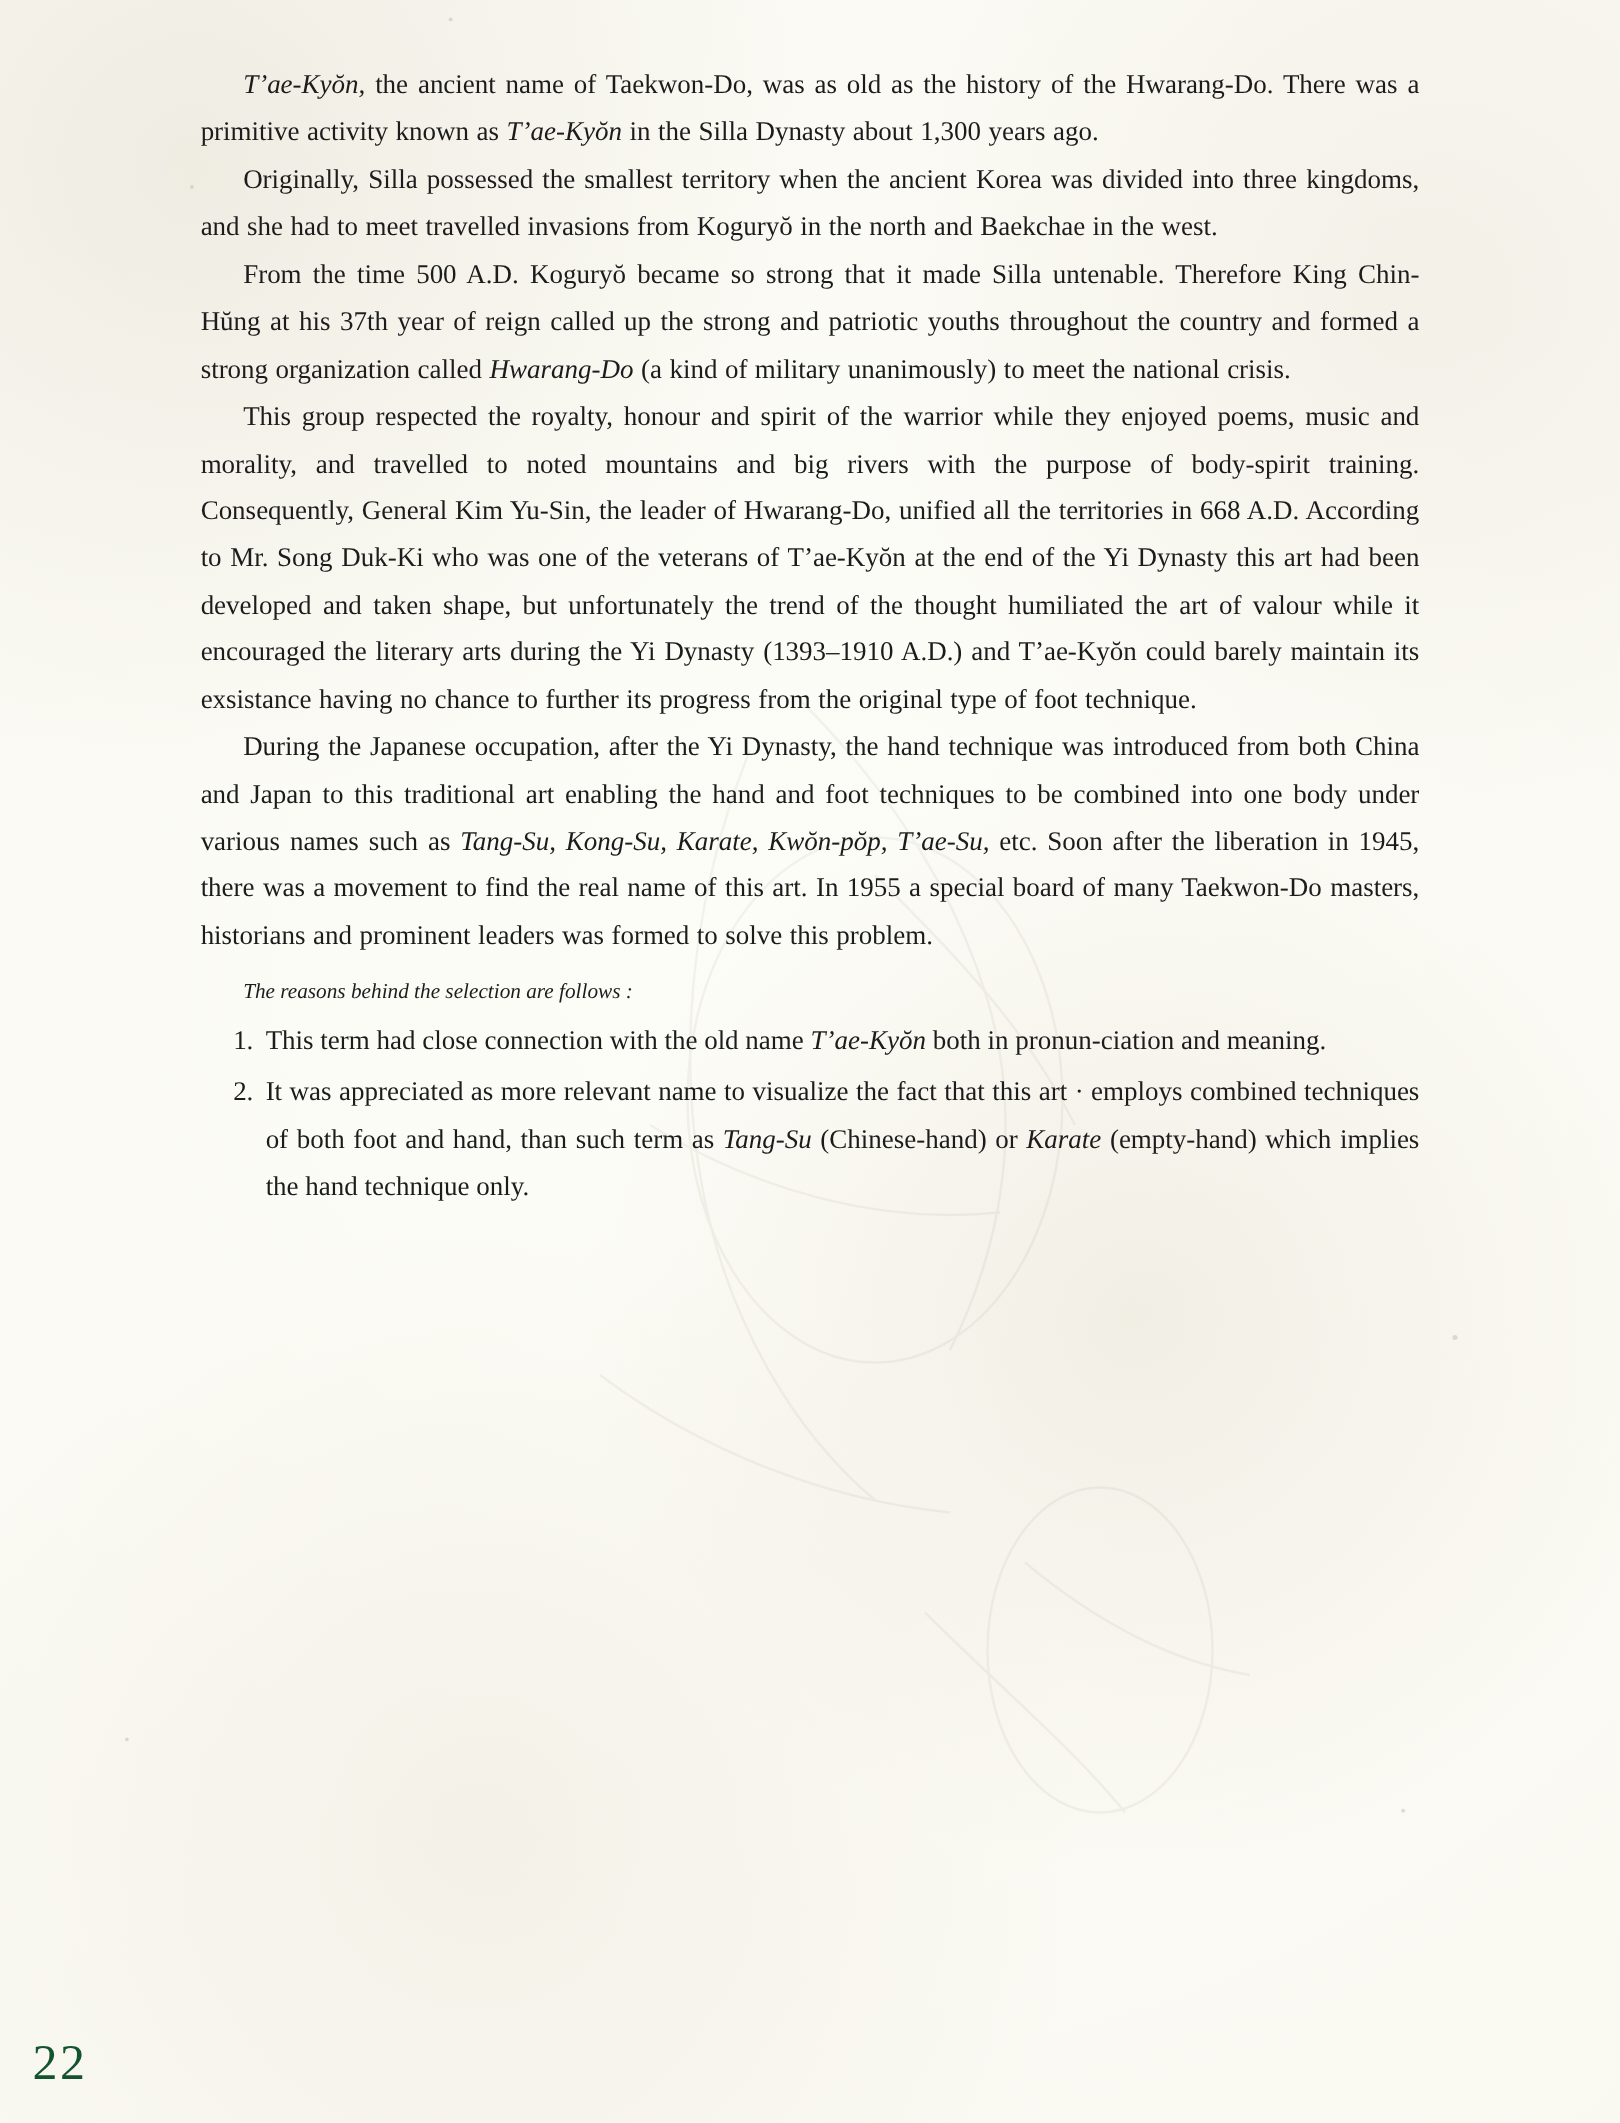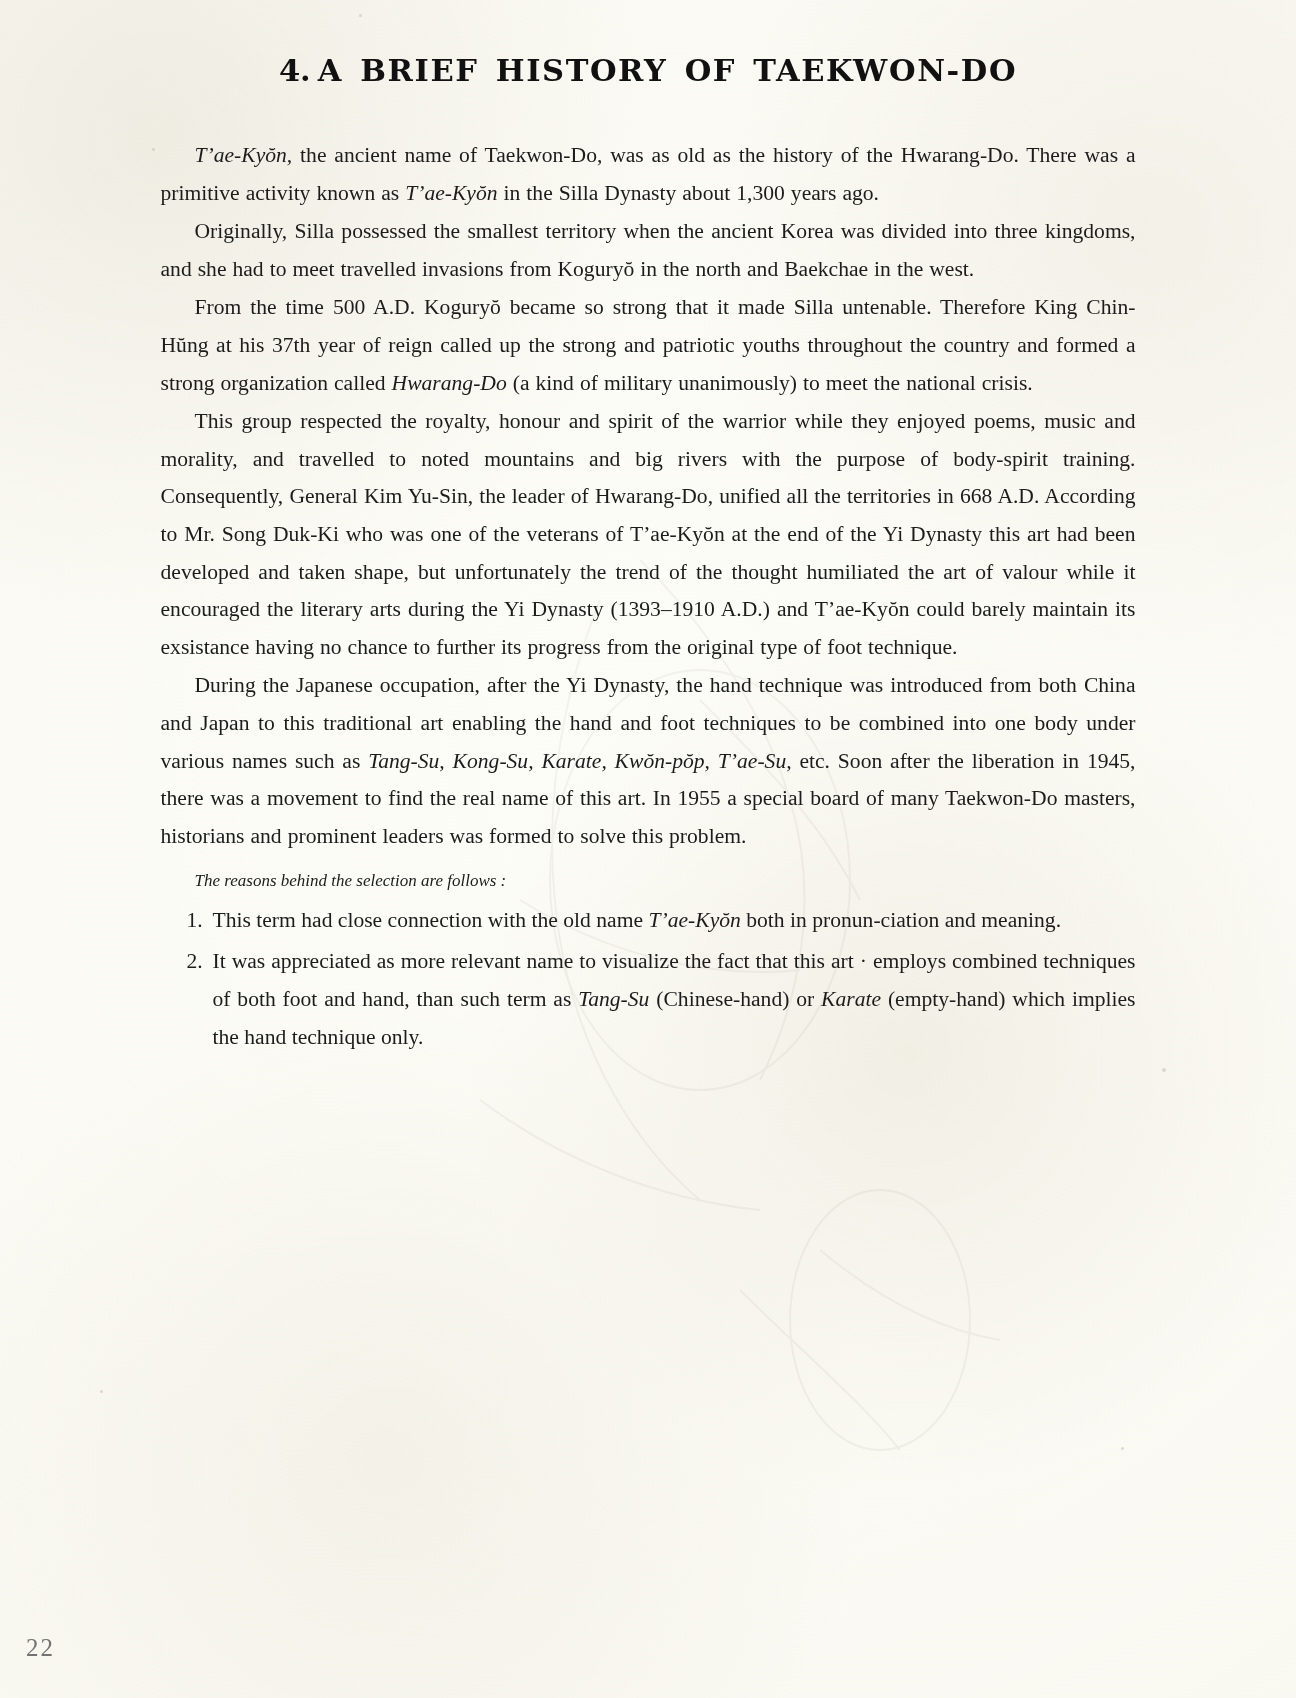"4. A BRIEF HISTORY OF" h1.chapter-title { html: <h1> <span>4.</span><span>A BRIEF HISTORY OF TAEKWON-DO</span> </h1> -> none }
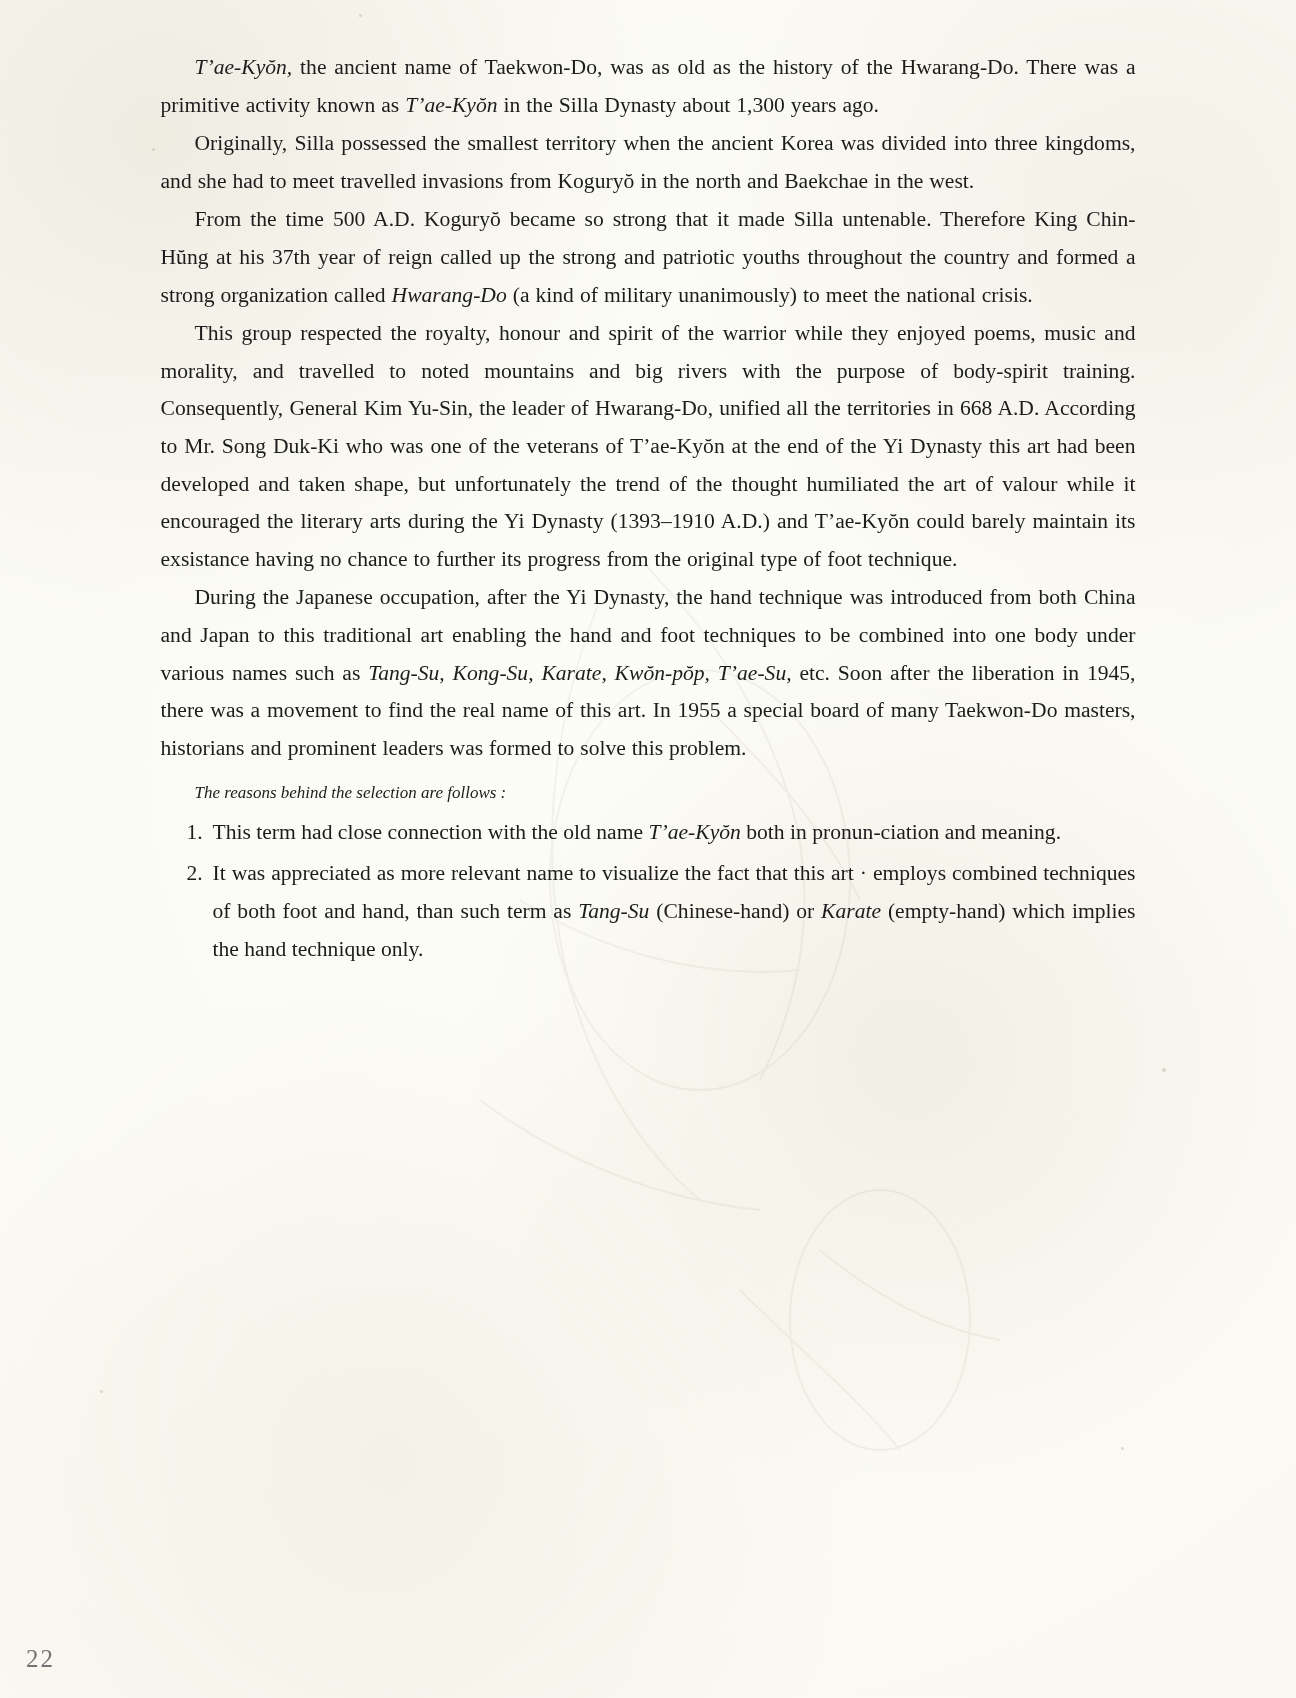"22" .page-number { color: #737373 -> #14532d; font-size: 25px -> 40px }
